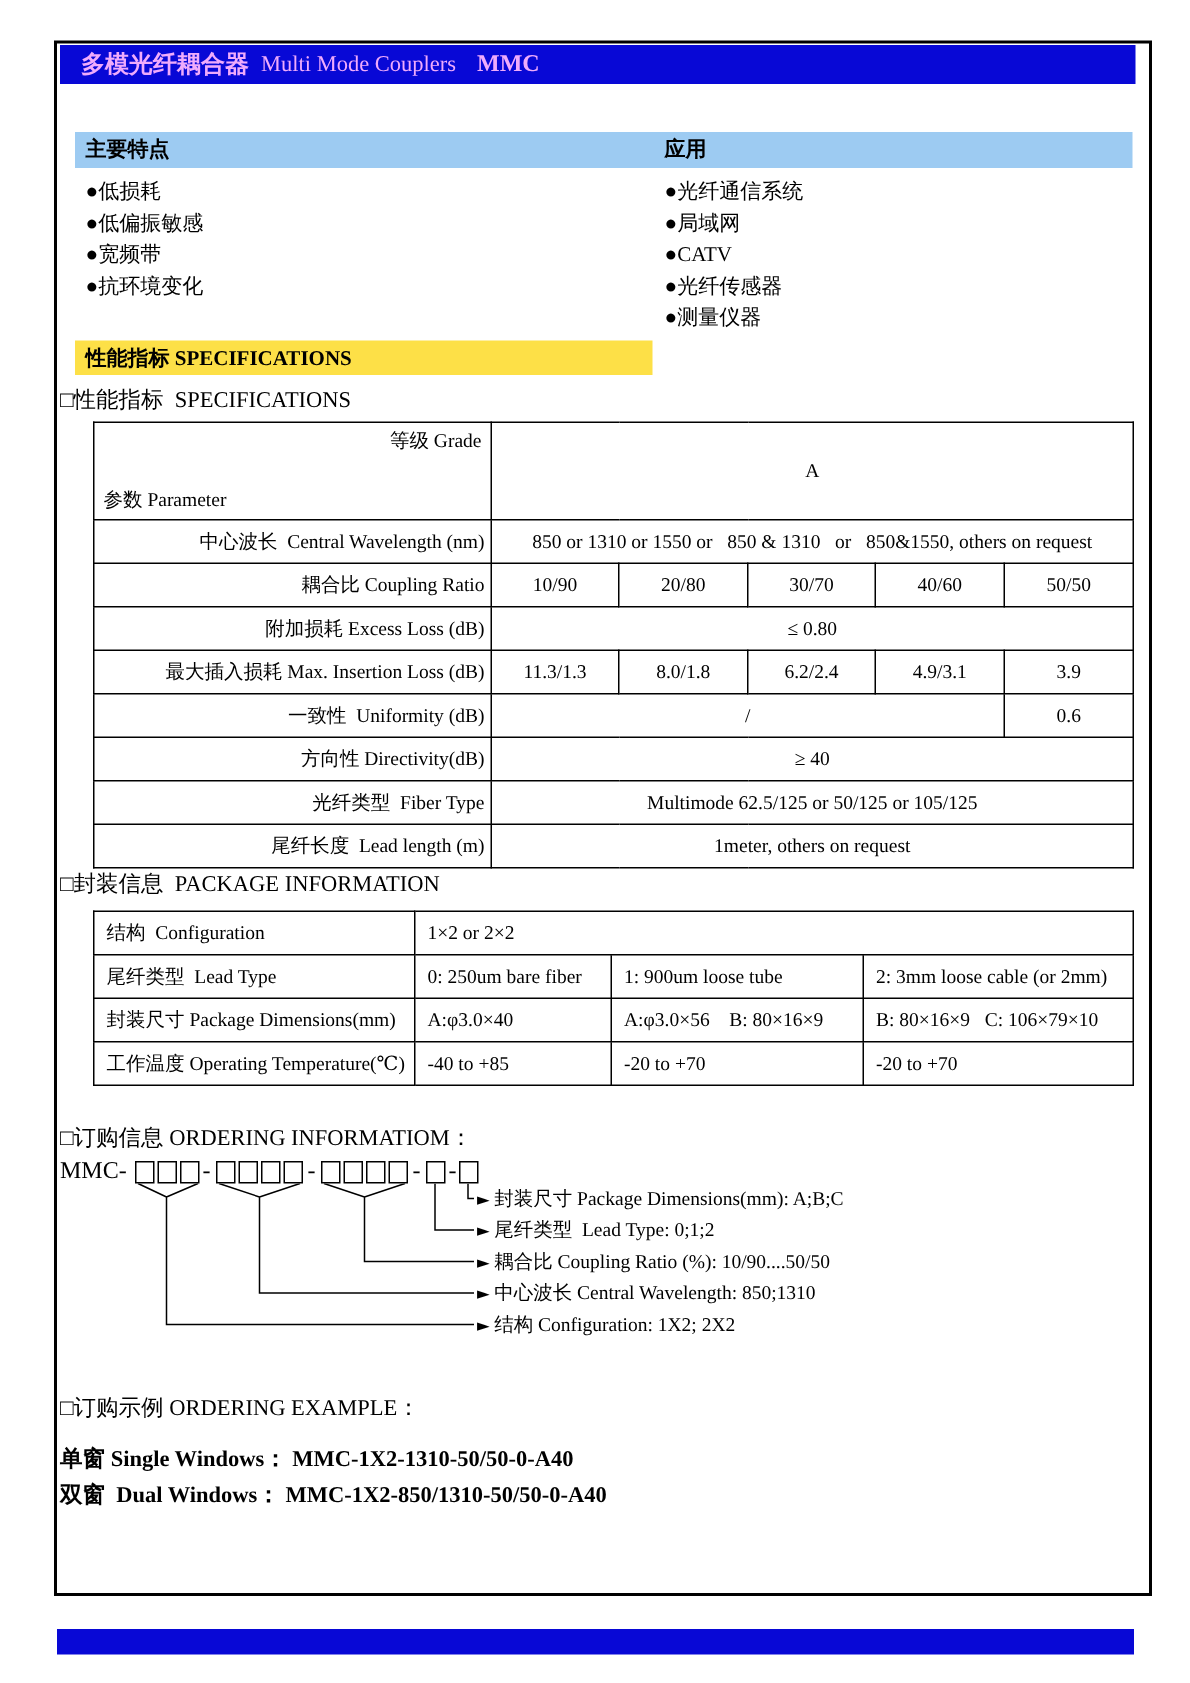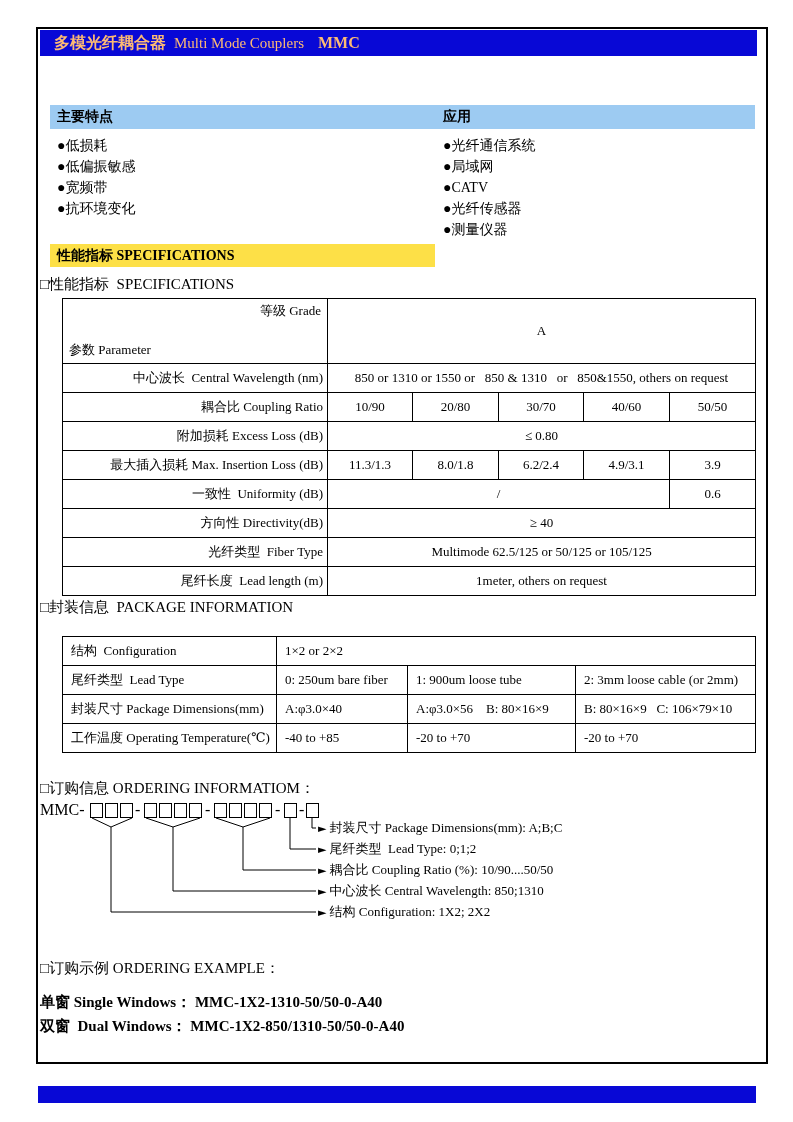"多模光纤耦合器" .titlebar { color: #fdba74 -> #f0abfc }
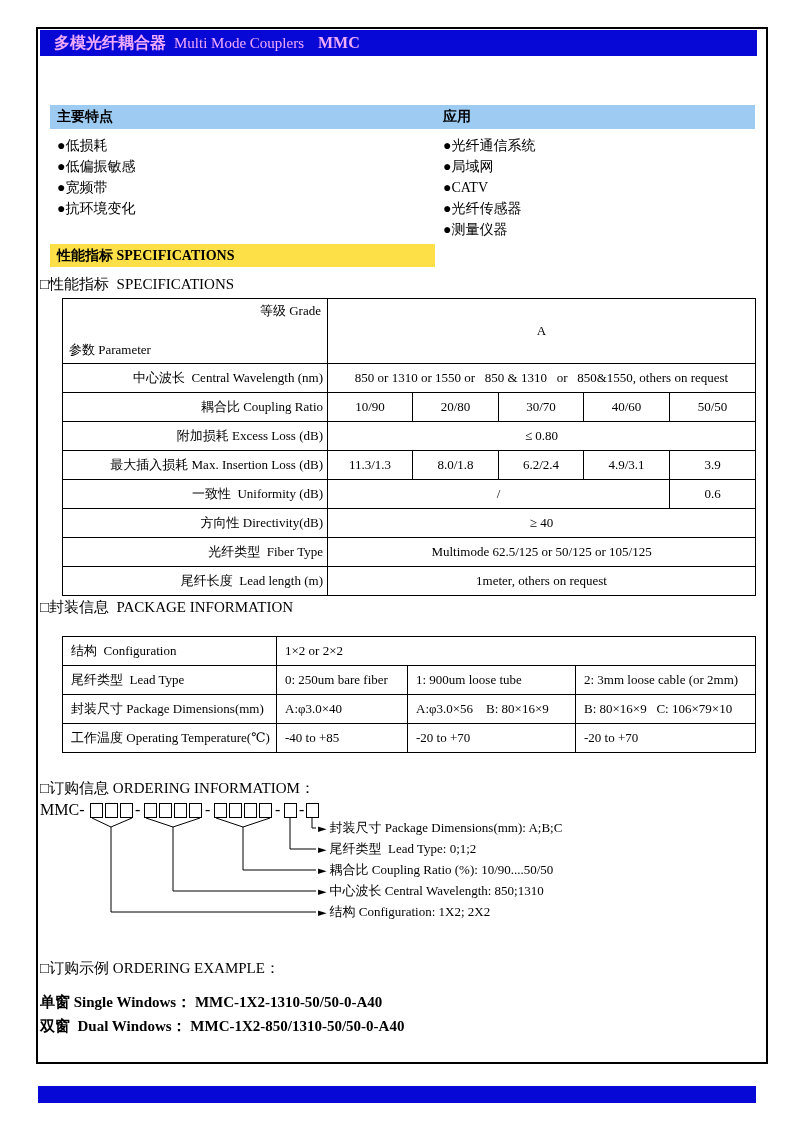"主要特点" .featbar { margin: 49px 11px 0 12px -> 32px 11px 0 12px }
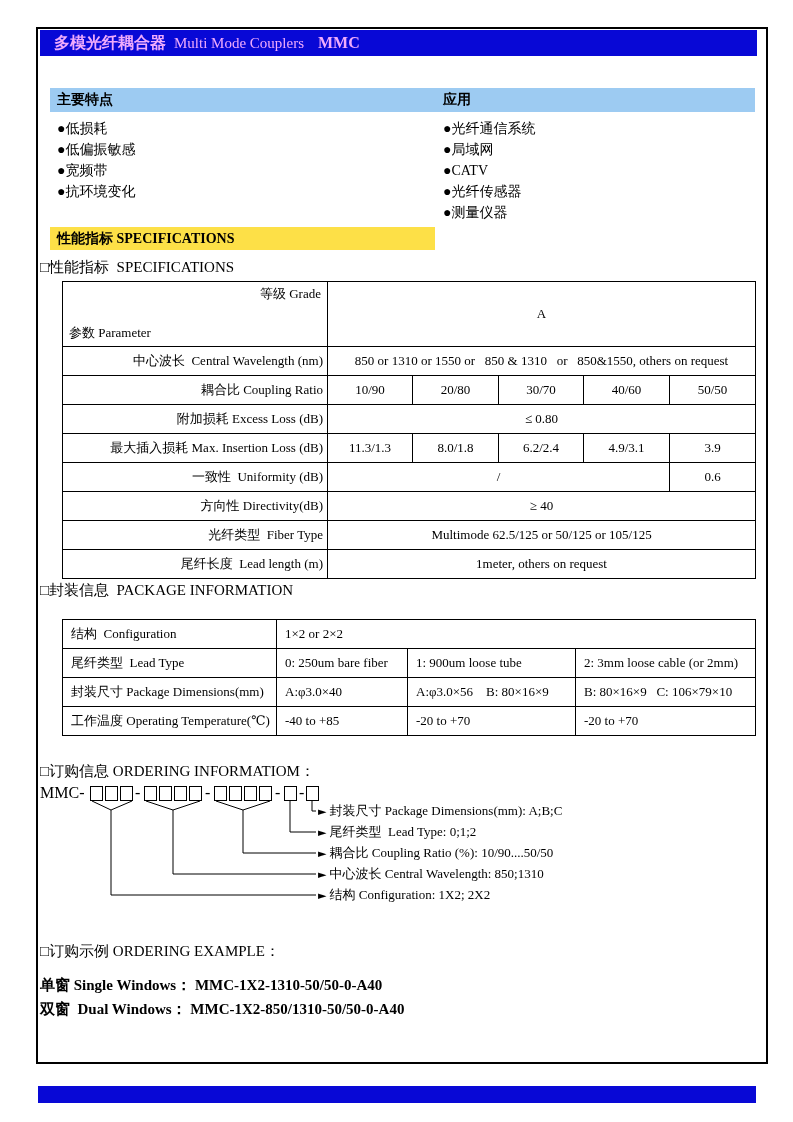"结构 Configuration" .pkg-table { margin-top: 19px -> 7px }
